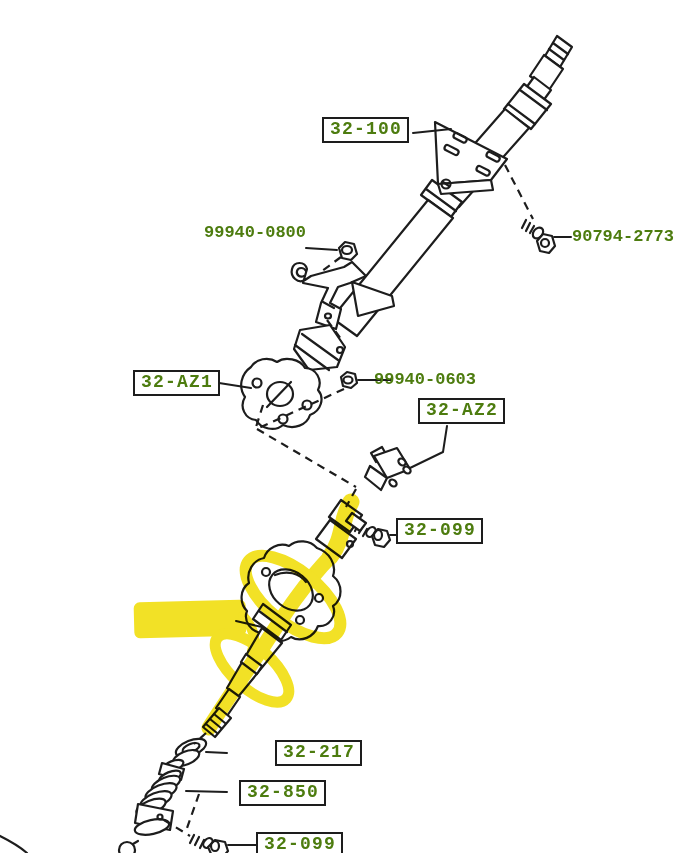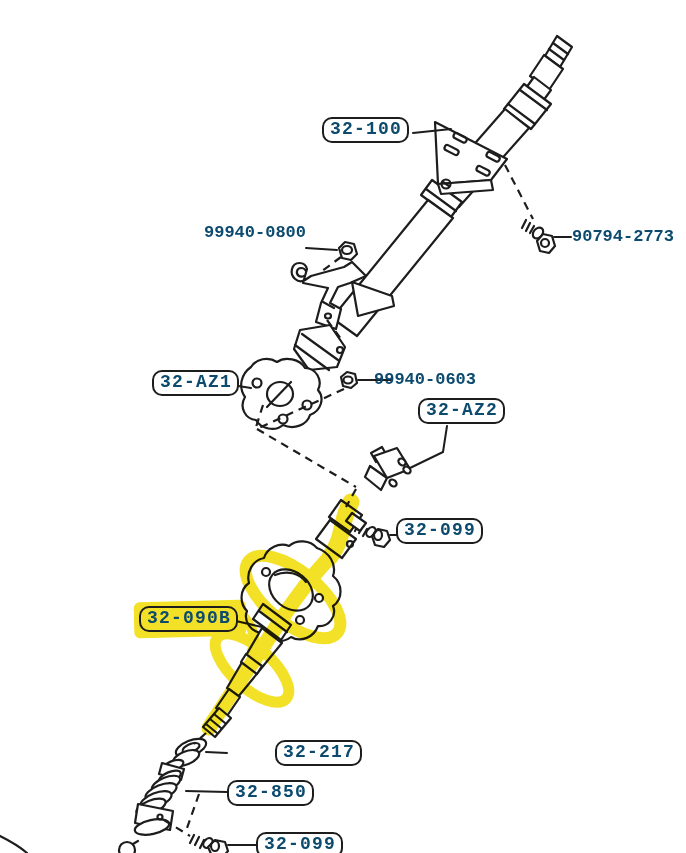"32-100" .co { border-radius: 10px -> none; color: #0c4a6e -> #4d7c0f }
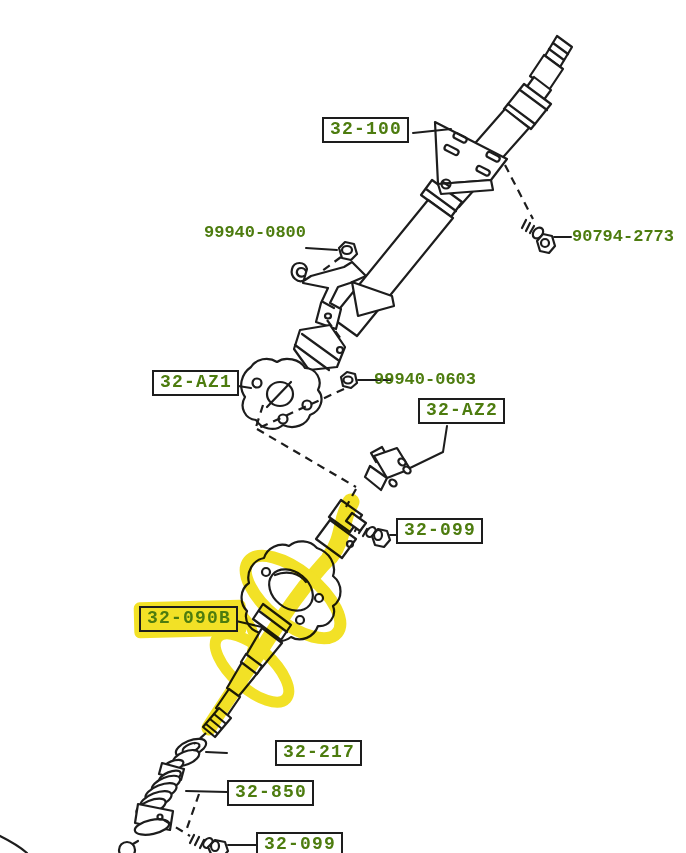"32-AZ1" div.co { margin-left: 19px -> none }
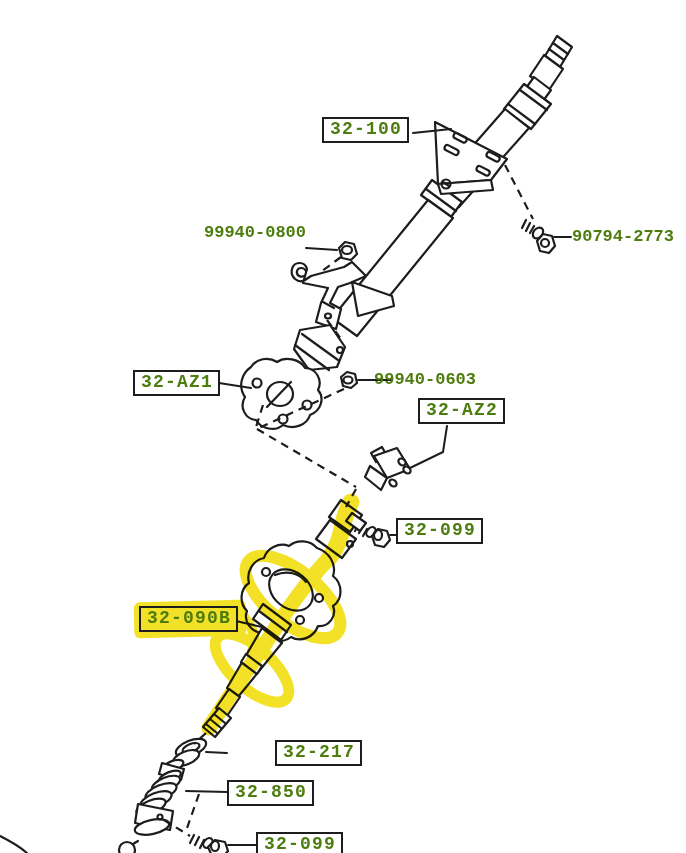"32-090B" div.co { html: <div>32-090B</div> -> none }
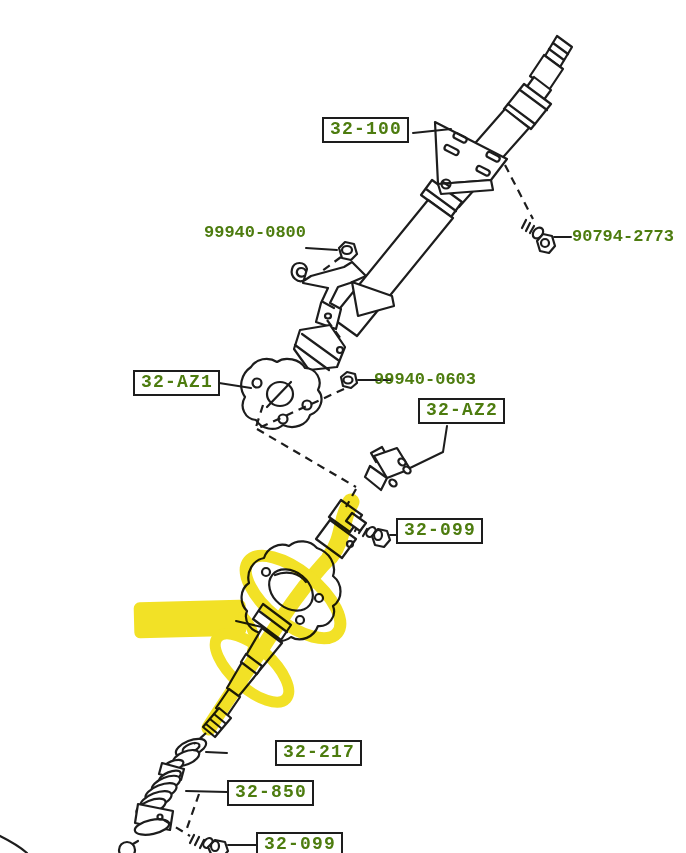"32-850" div.co { left: 227px -> 239px }
